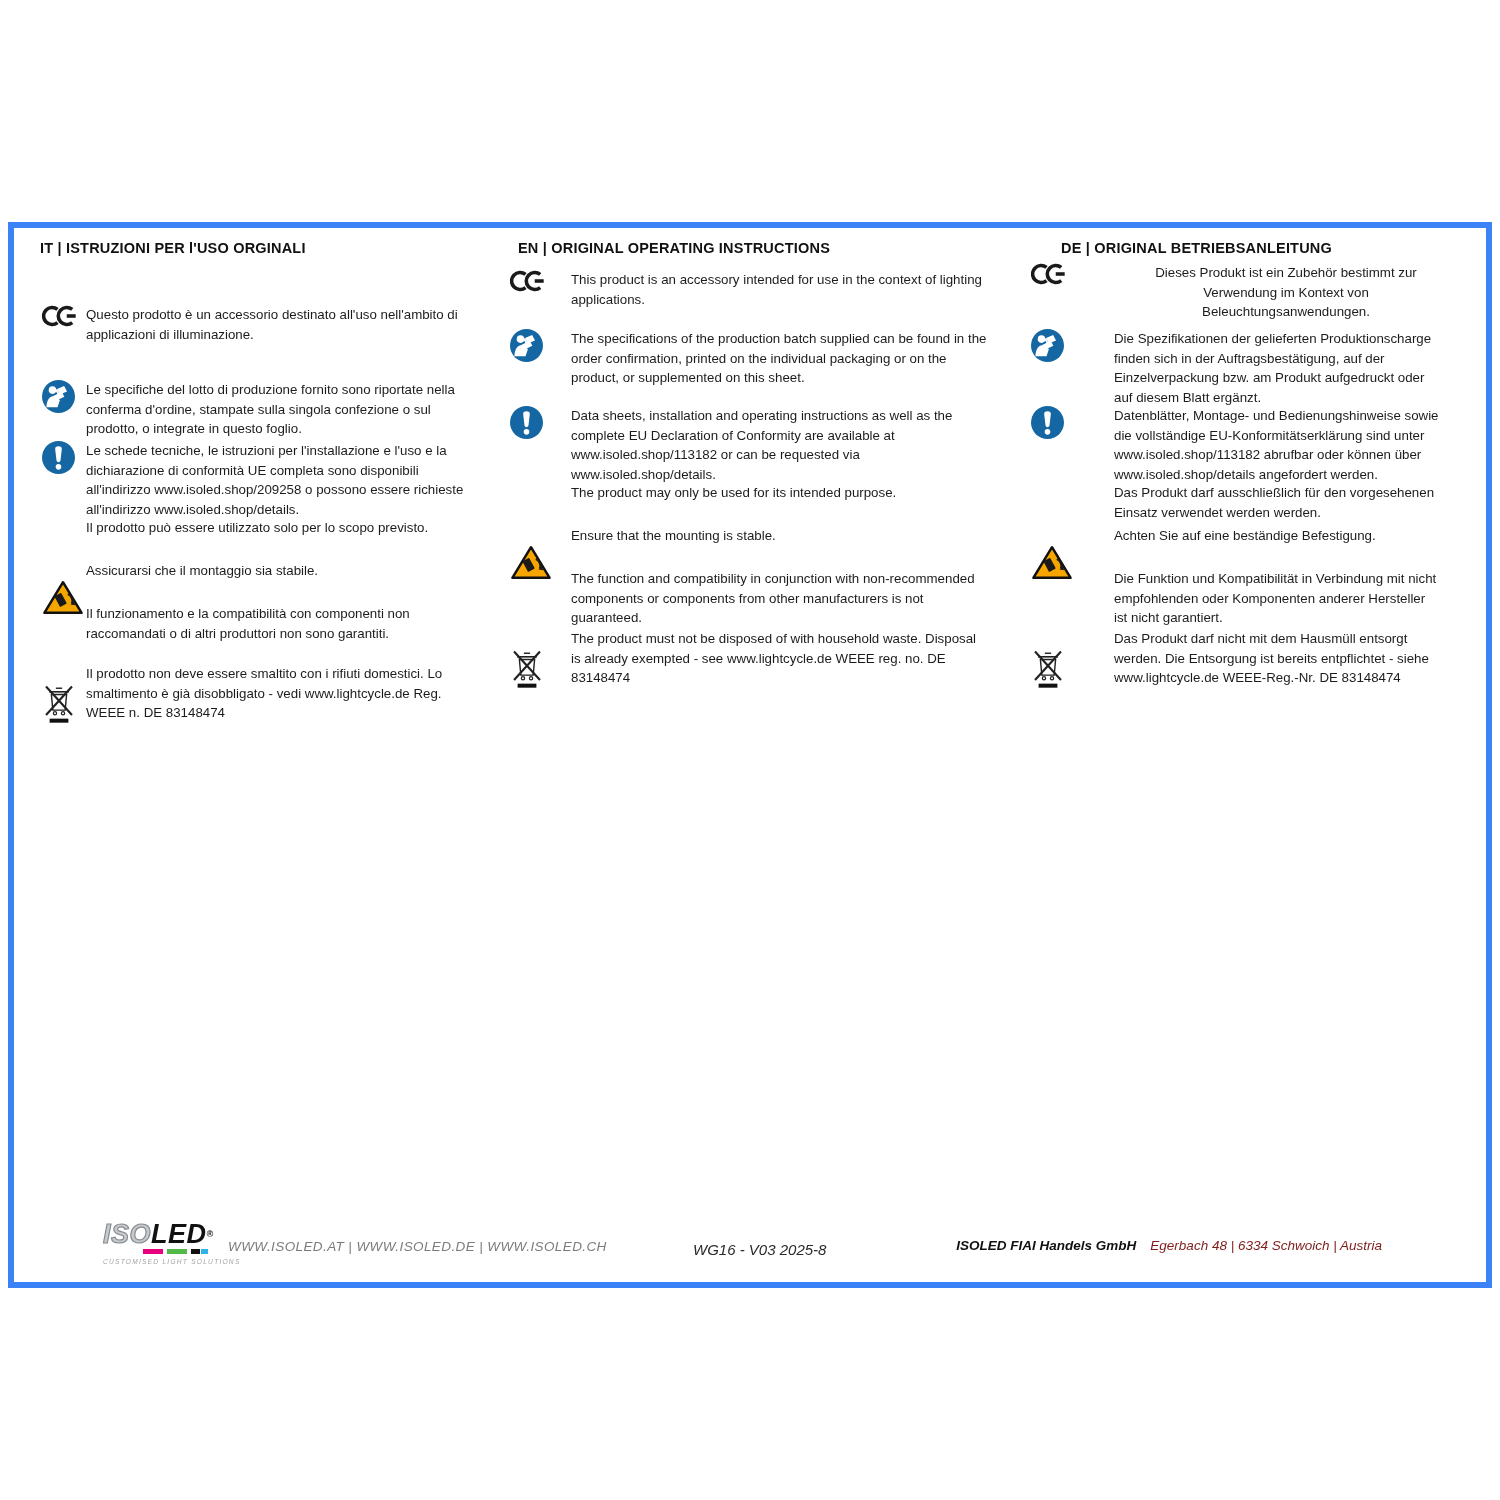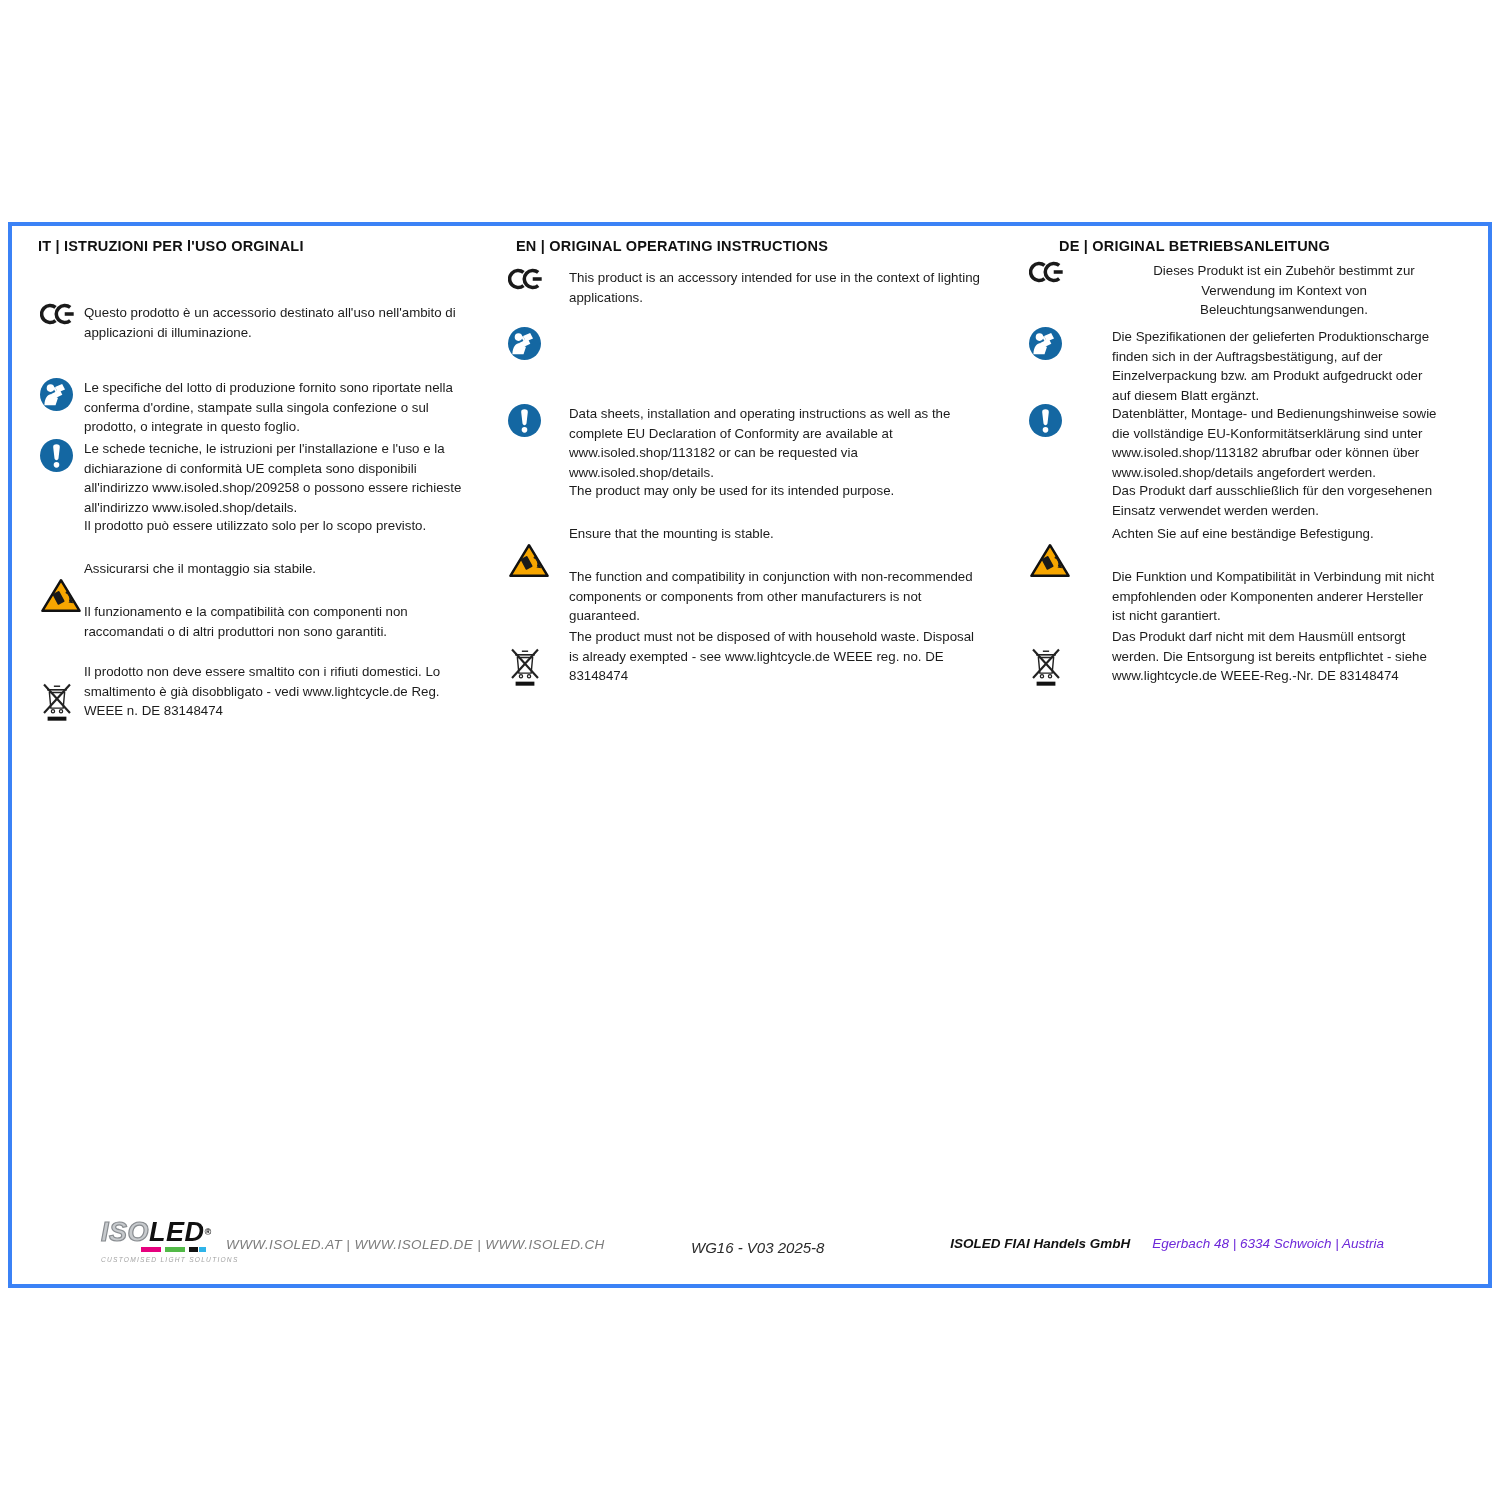"IT | ISTRUZIONI PER l'USO" .frame { border: 4px solid #3b82f6 -> 6px solid #3b82f6 }
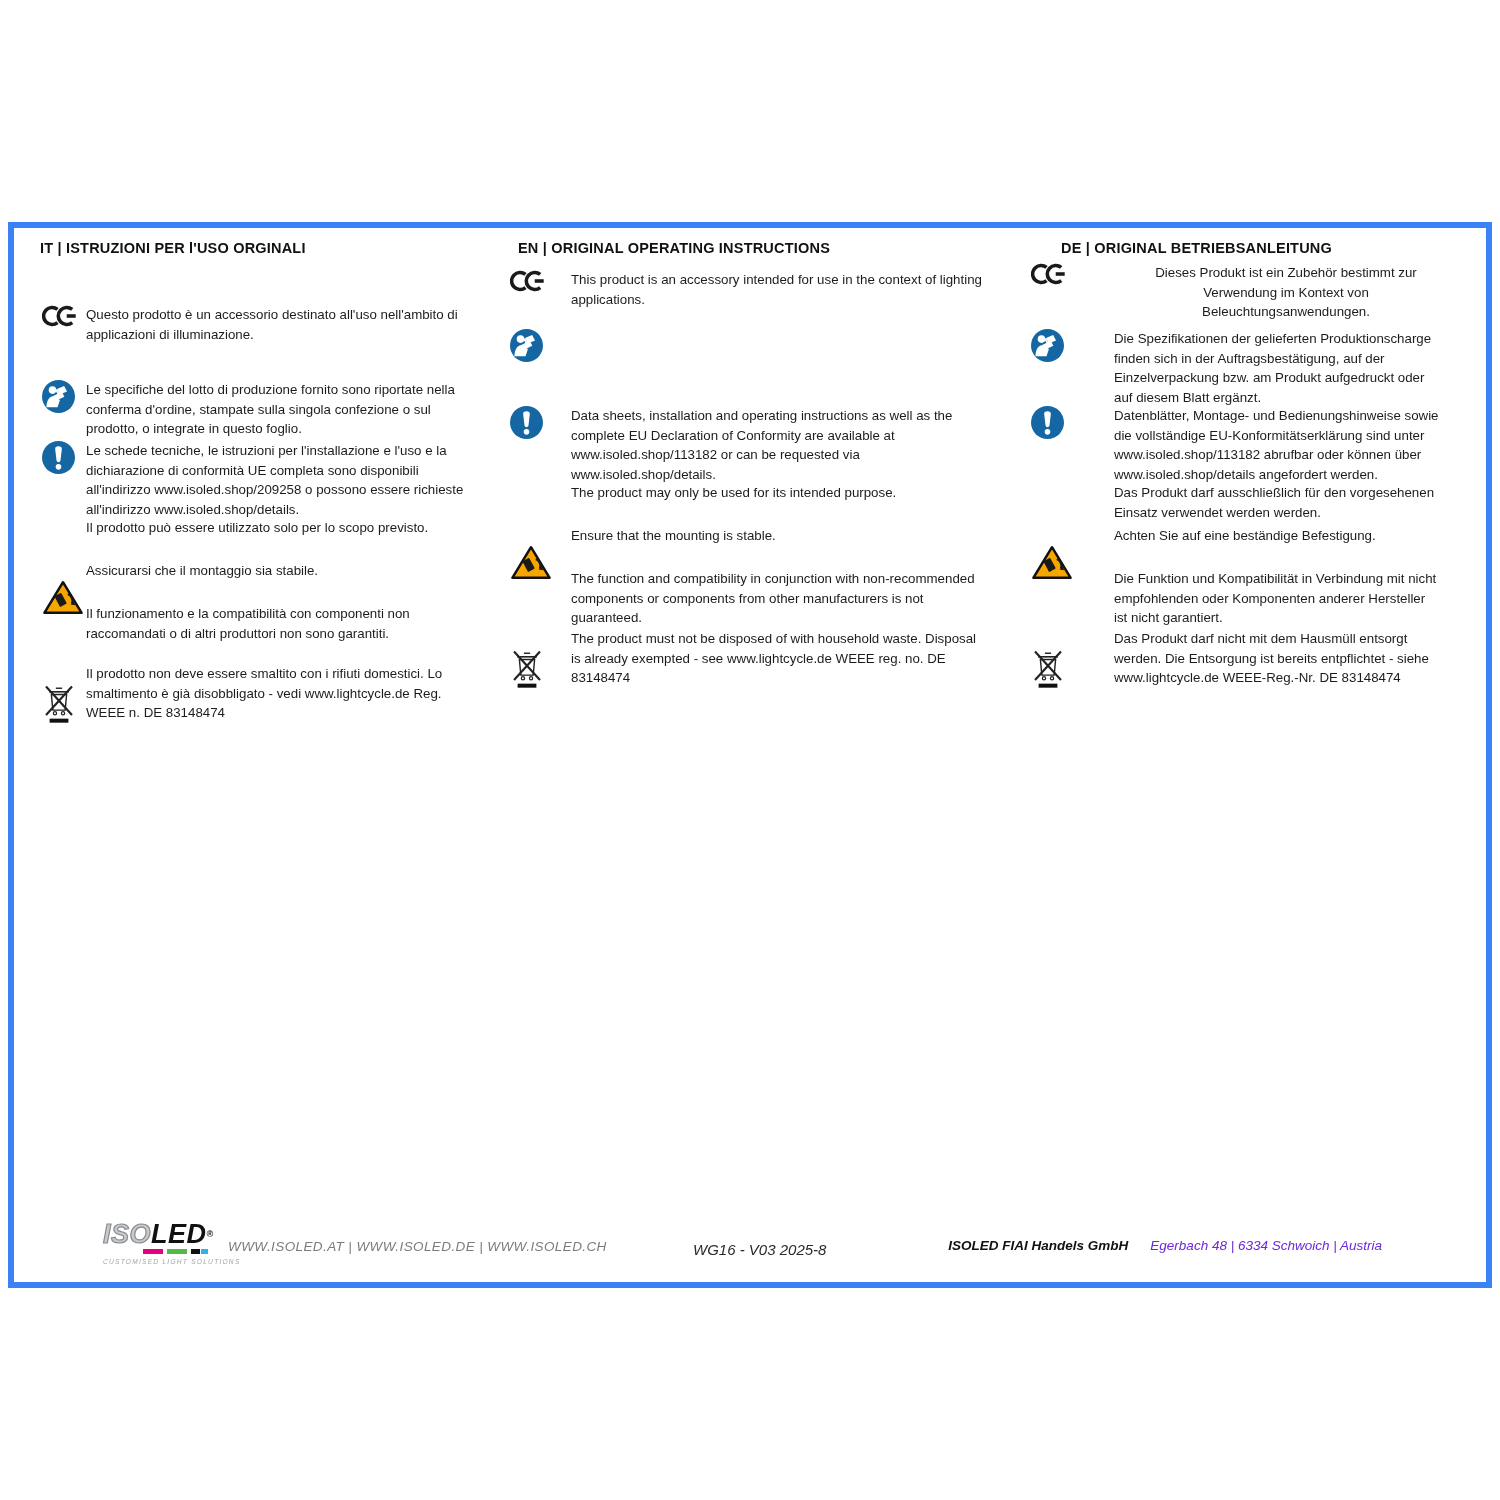"The specifications of the production" div.row-text { html: none -> <div>The specifications of the production batch supplied can be found in the order confirmation, printed on the individual packaging or on the product, or supplemented on this sheet.</div> }
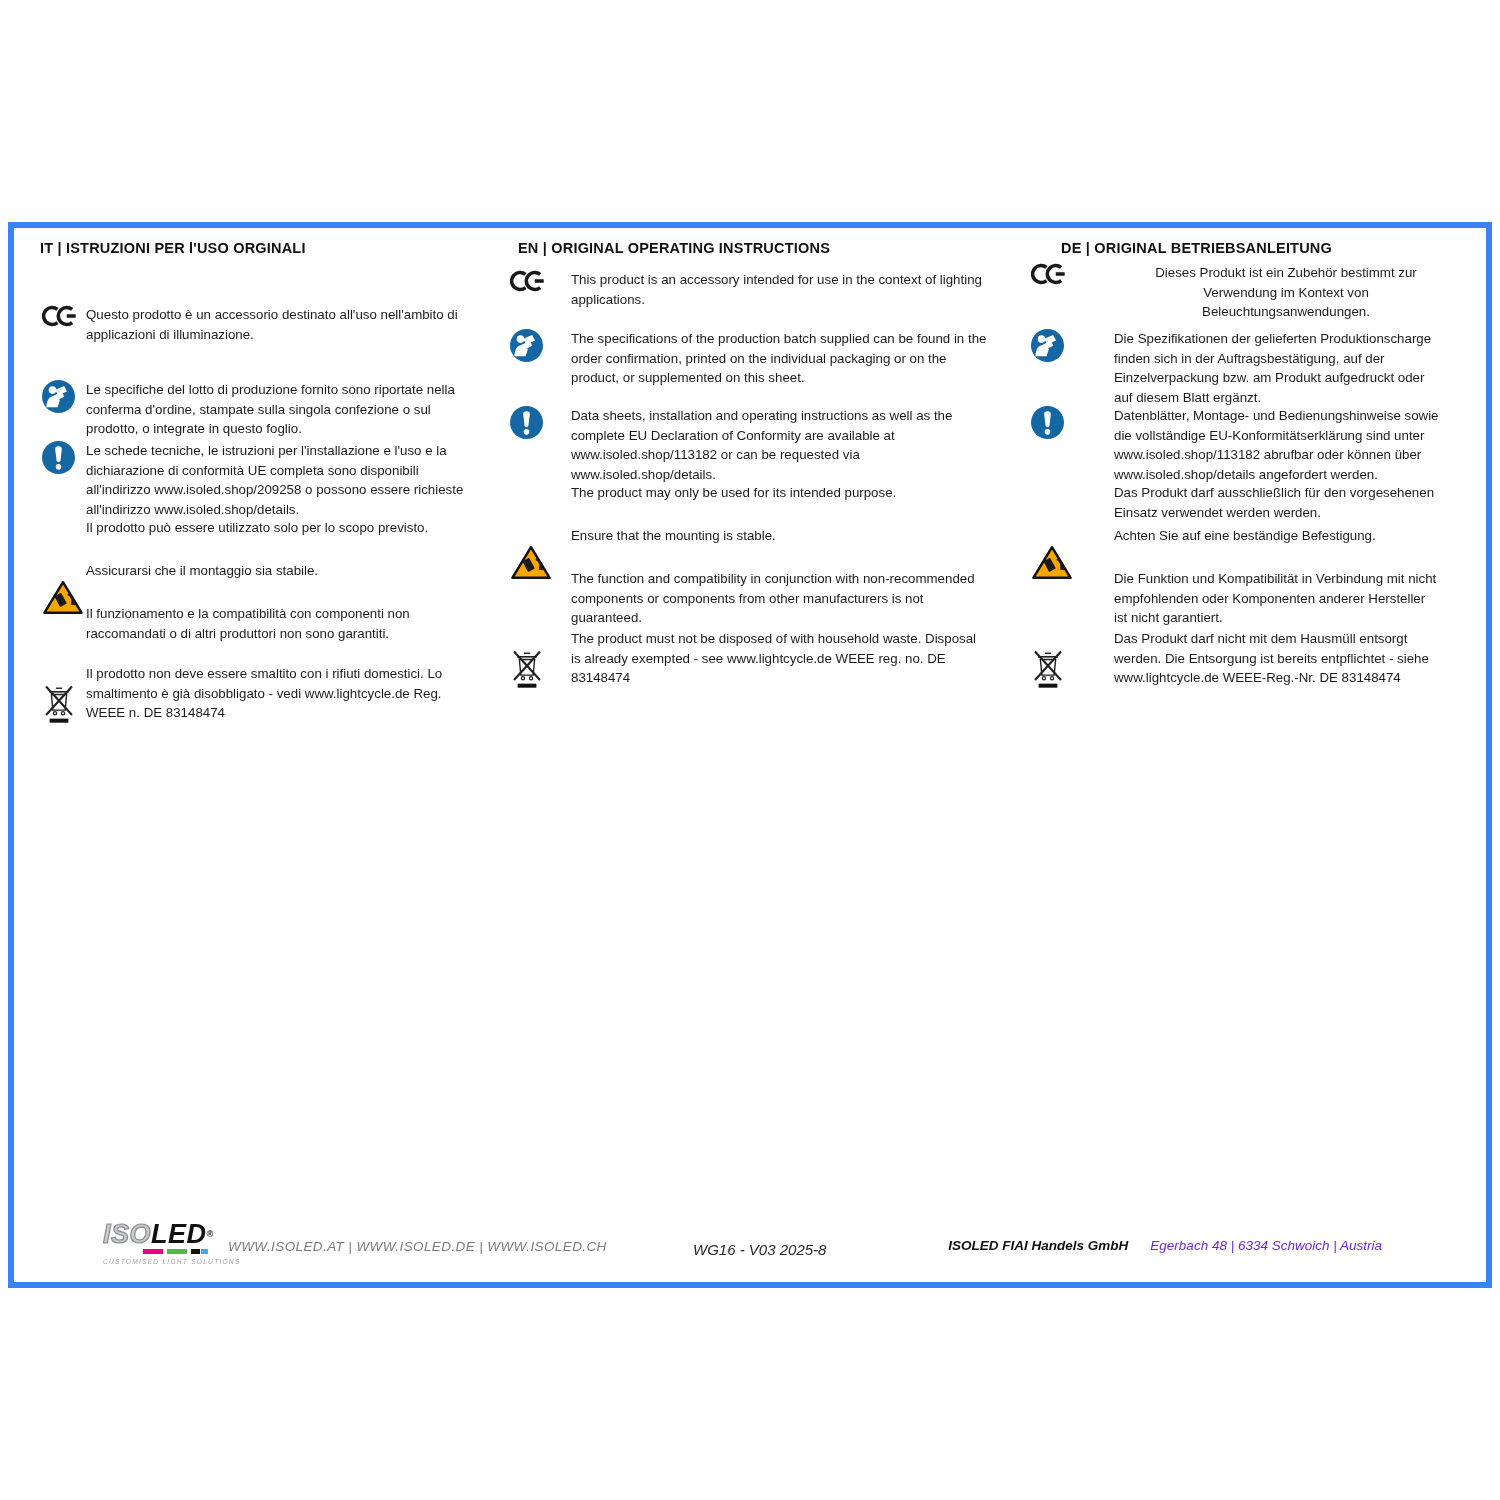"Egerbach 48 | 6334 Schwoich" .company-address { color: #6d28d9 -> #7f1d1d; margin-left: 22px -> 14px }
